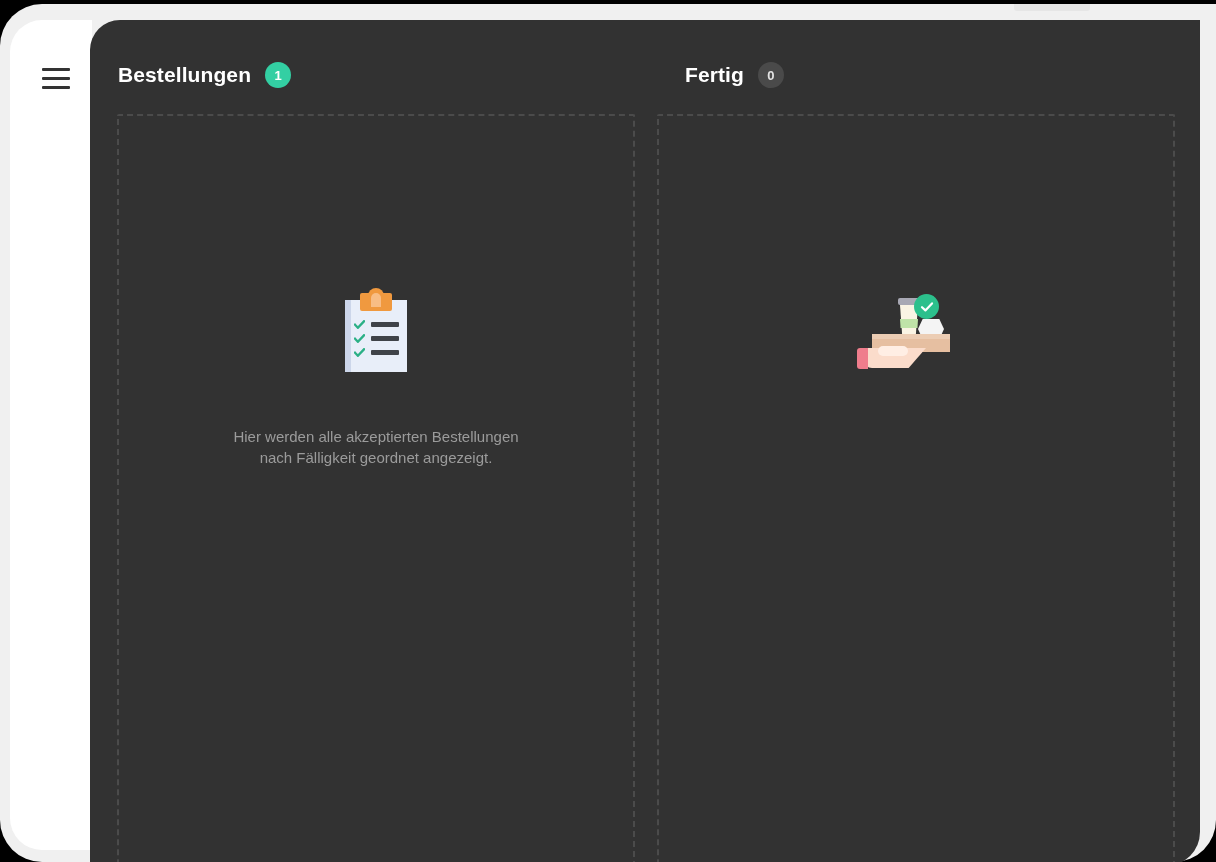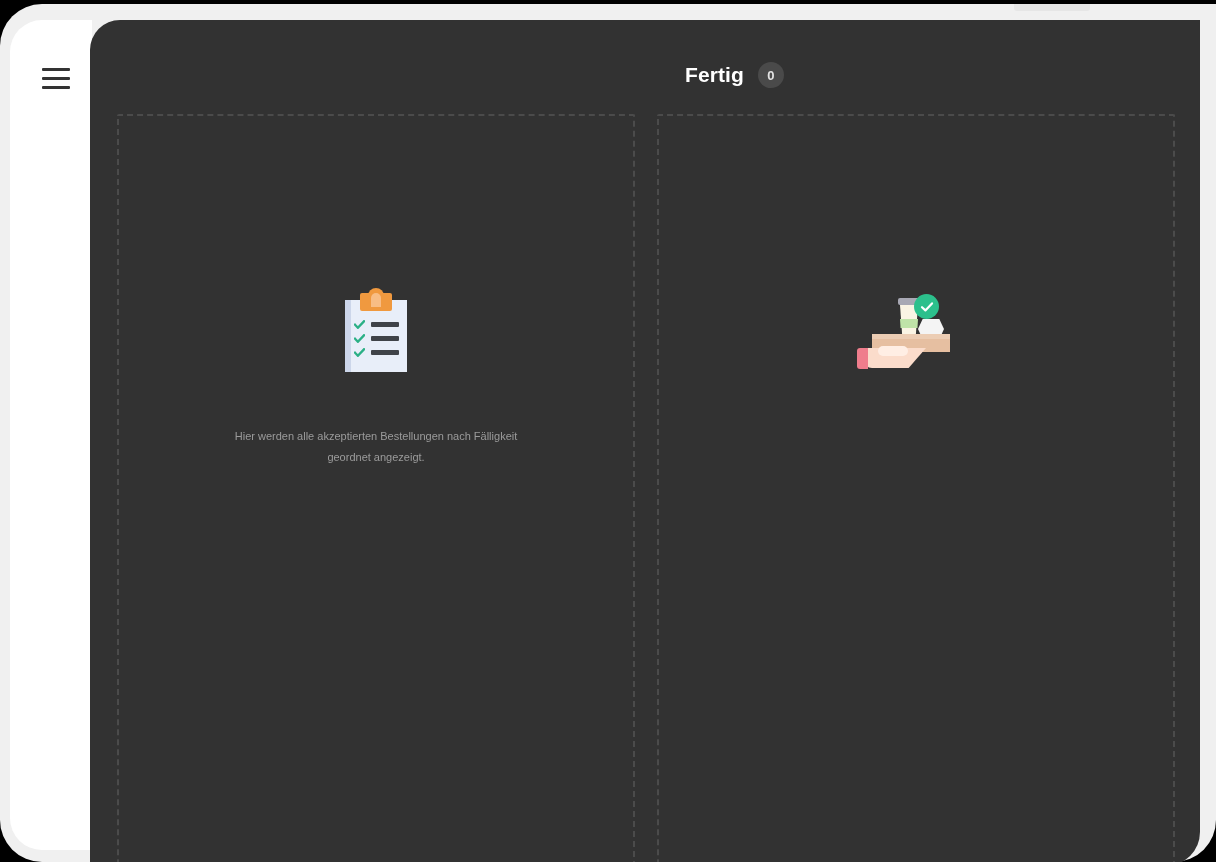"Bestellungen" div.col-header { html: none -> <div> <div>Bestellungen</div> <div>1</div> </div> }
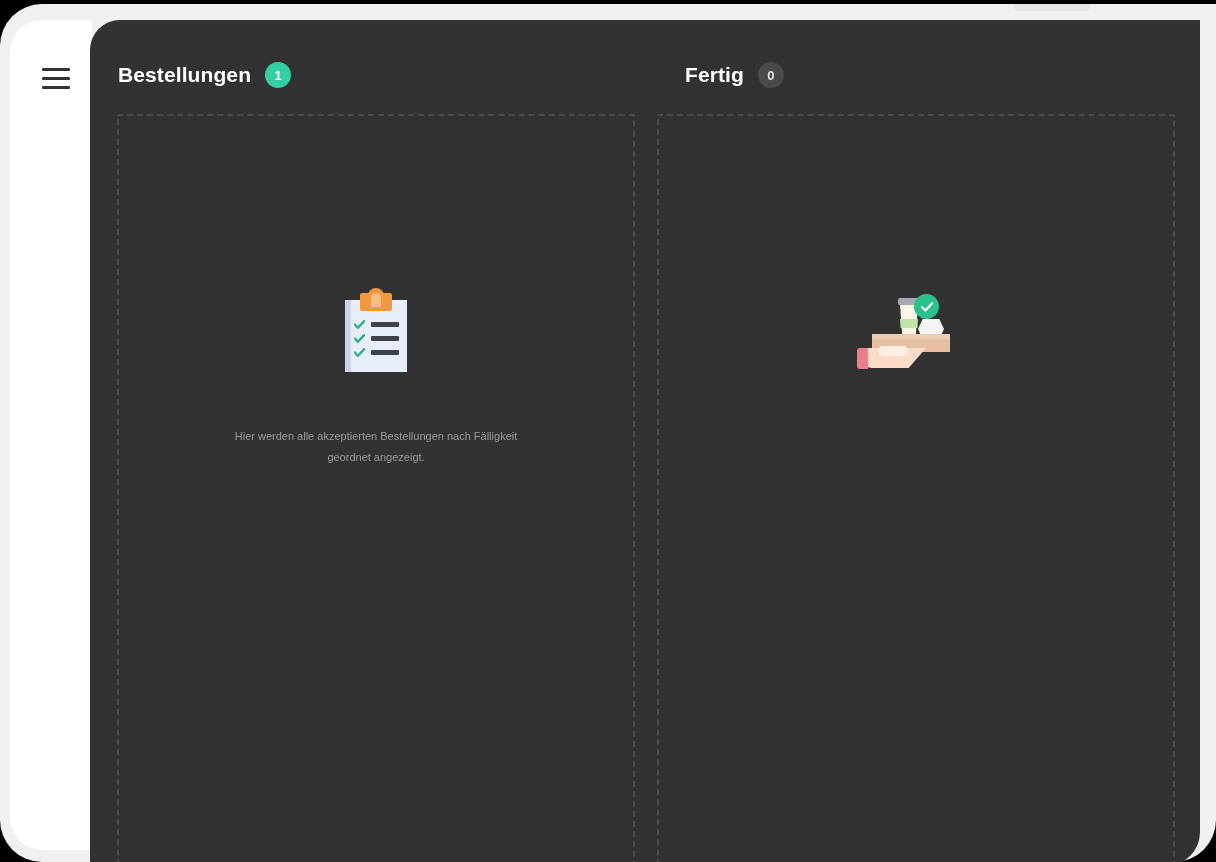"Hier werden alle akzeptierten" .placeholder-text { font-size: 11px -> 15px }
